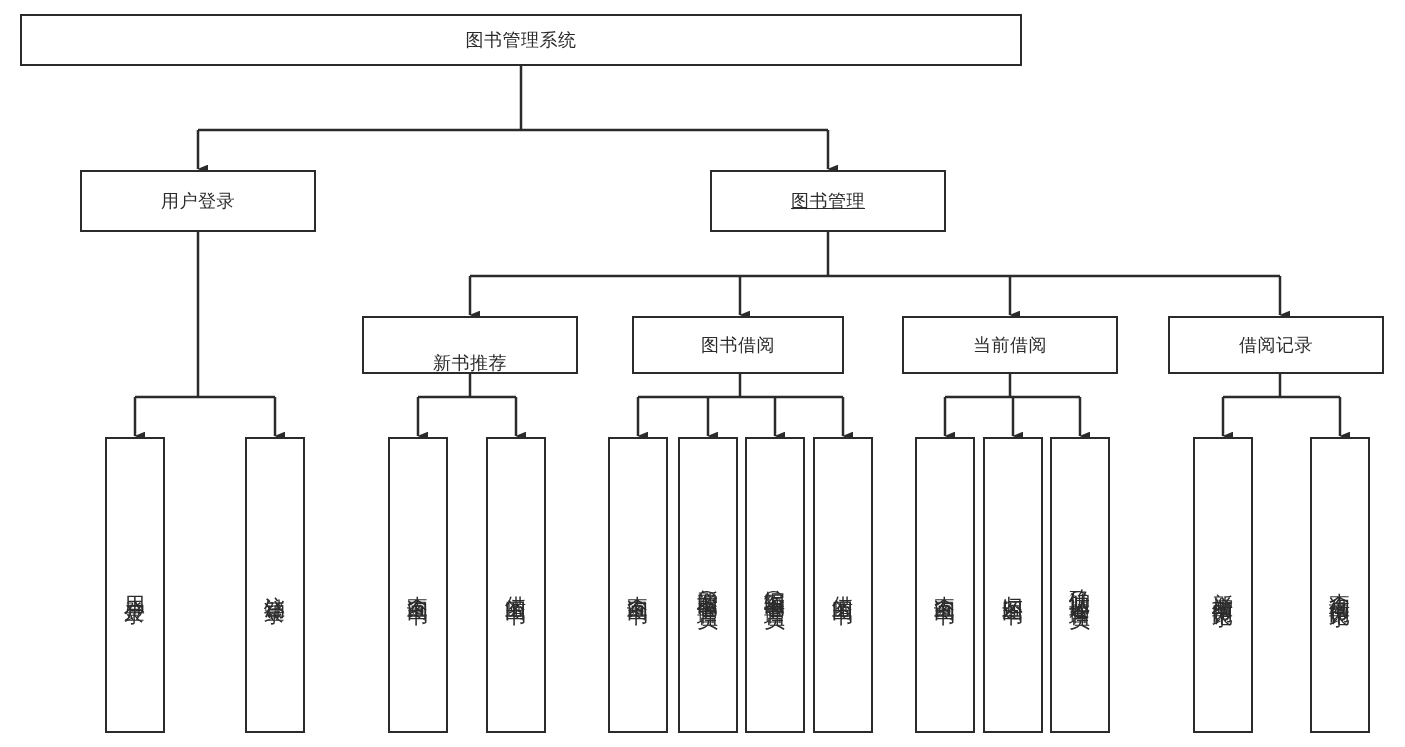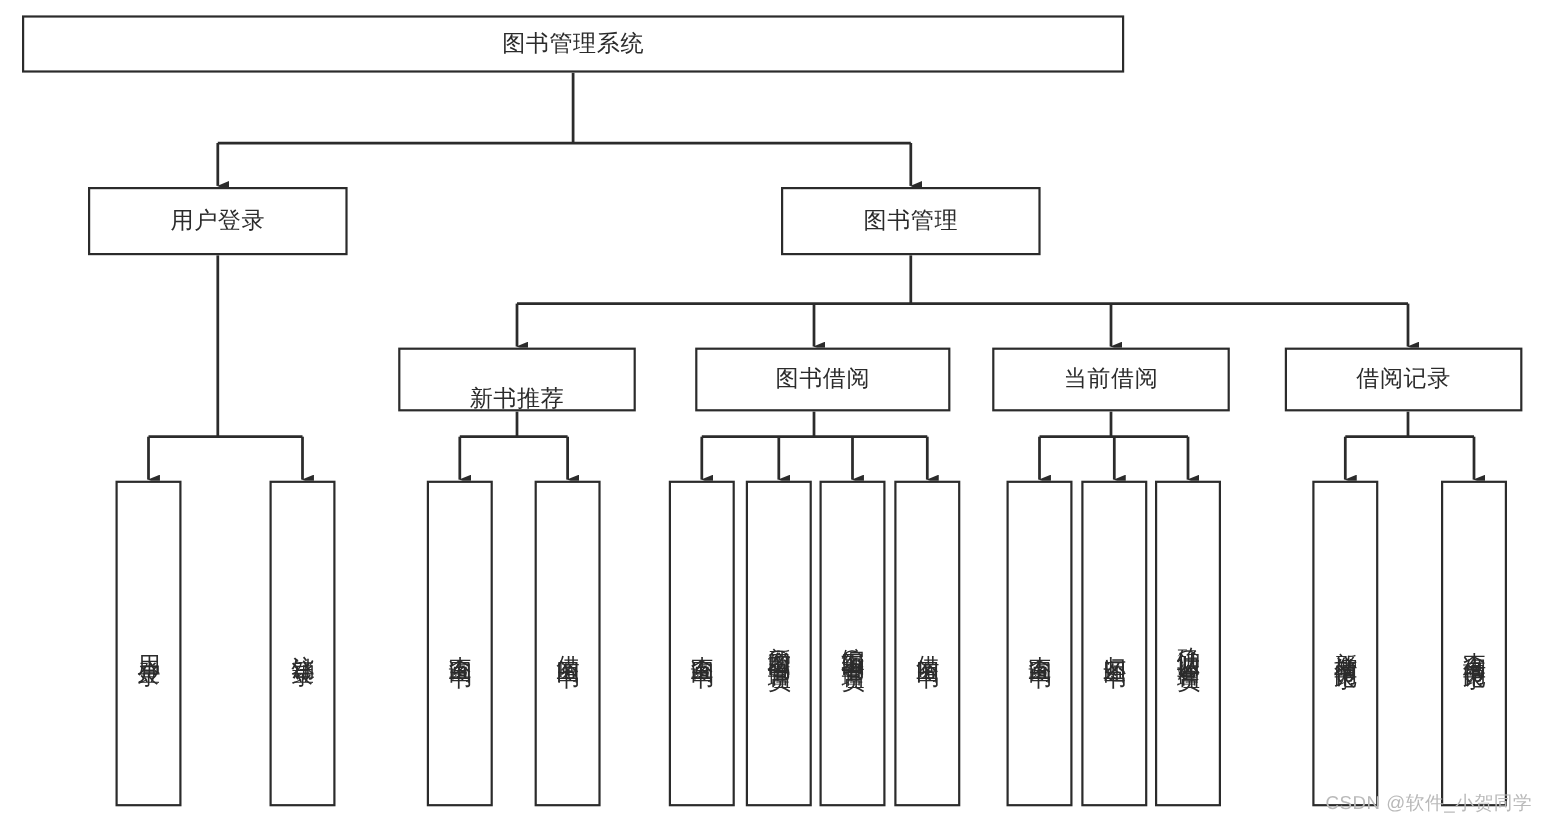"图书管理系统" .node-label { font-size: 21px -> 18px }
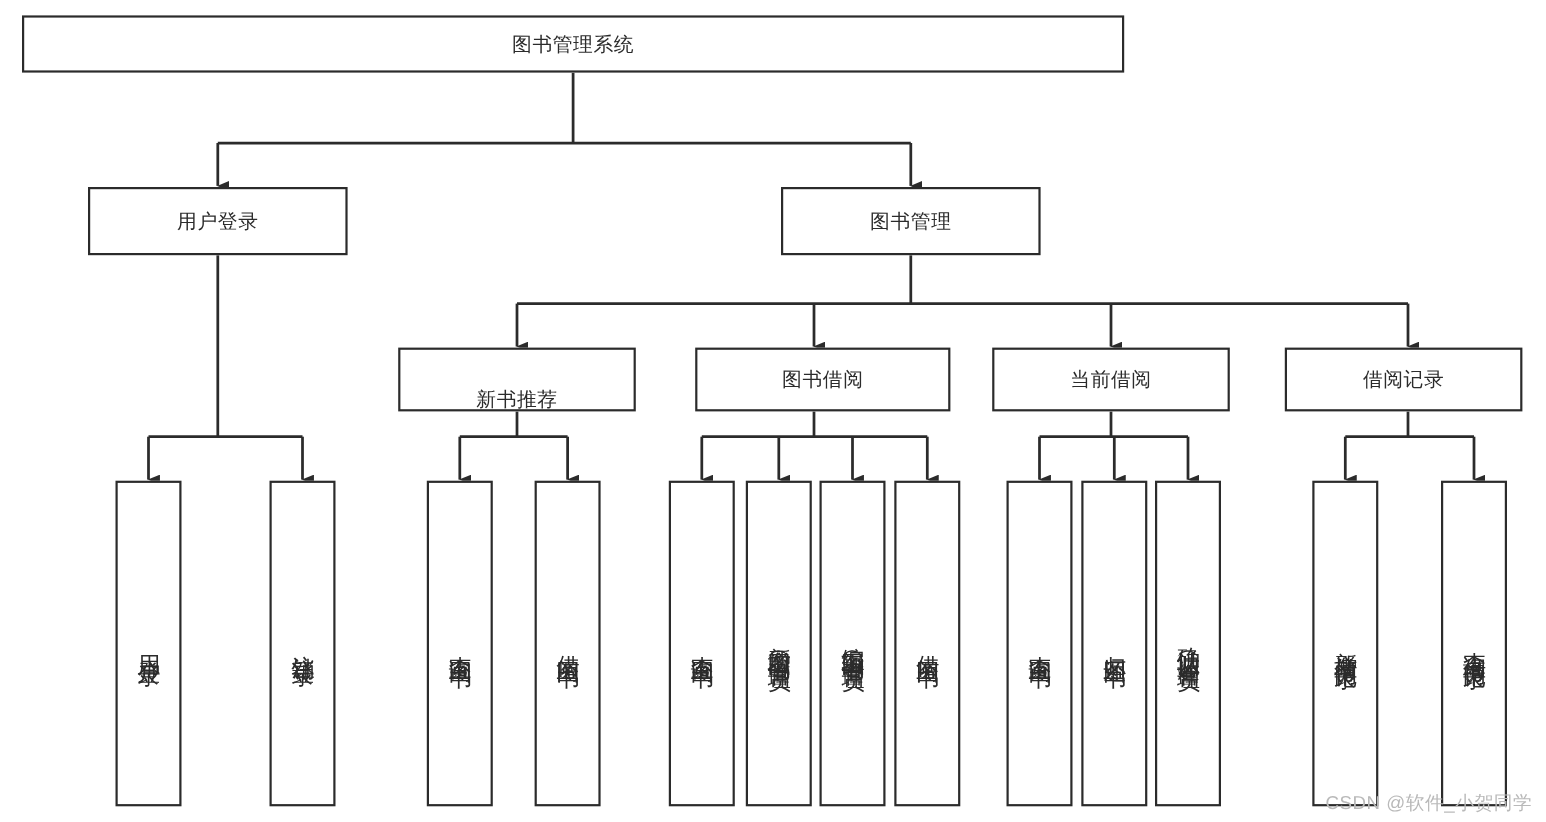"图书管理" span.node-label { text-decoration: none -> underline }
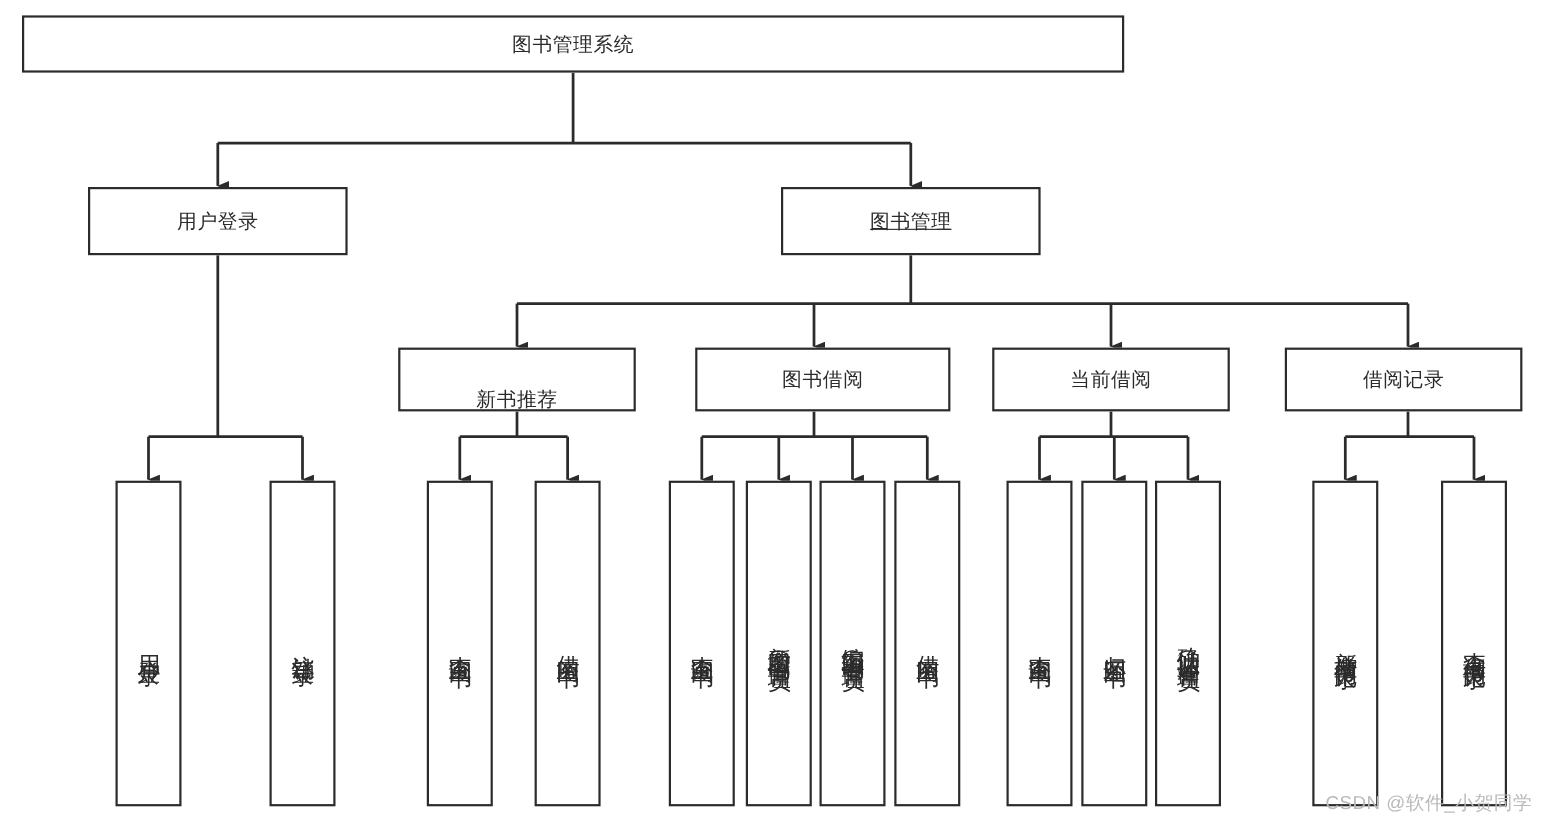"图书借阅" div.node-box { width: 232px -> 212px }
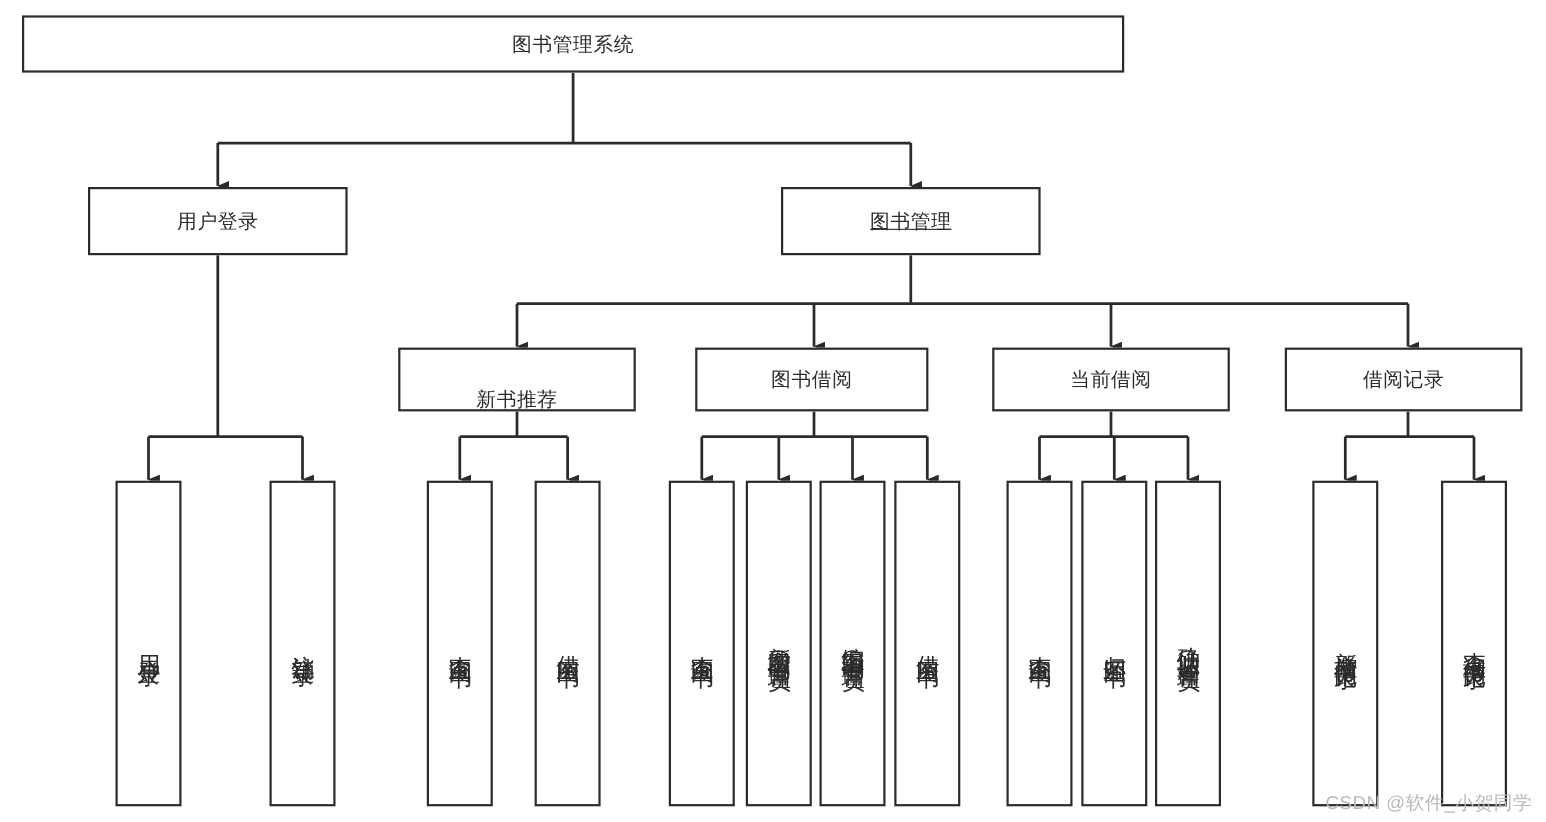"CSDN @软件_小贺同学" div { html: <div>CSDN @软件_小贺同学</div> -> none }
